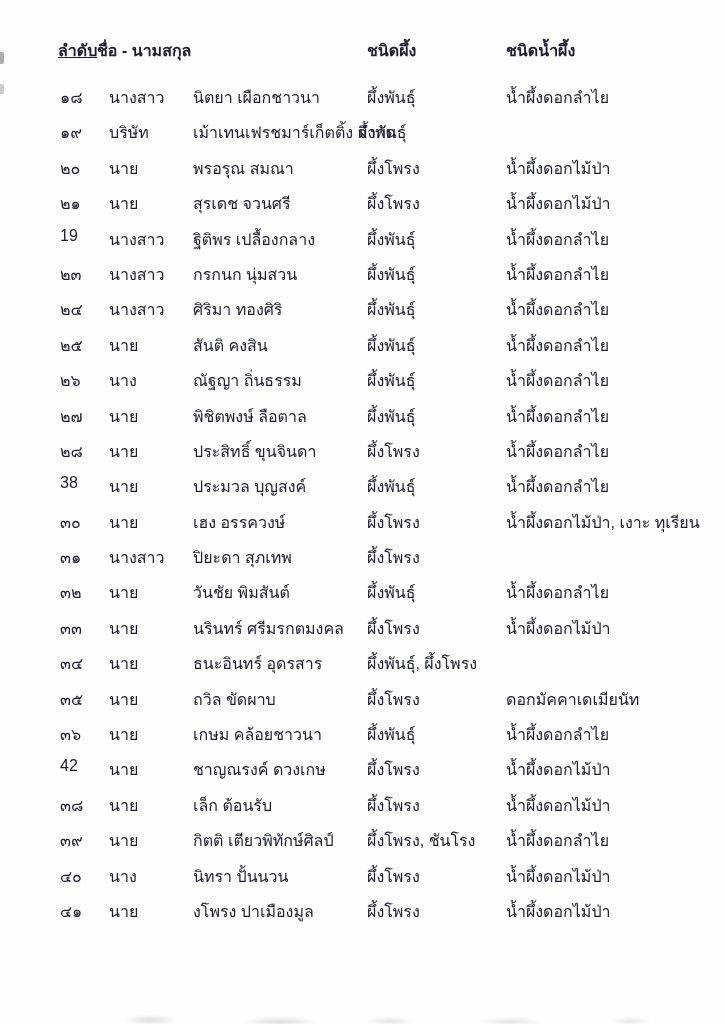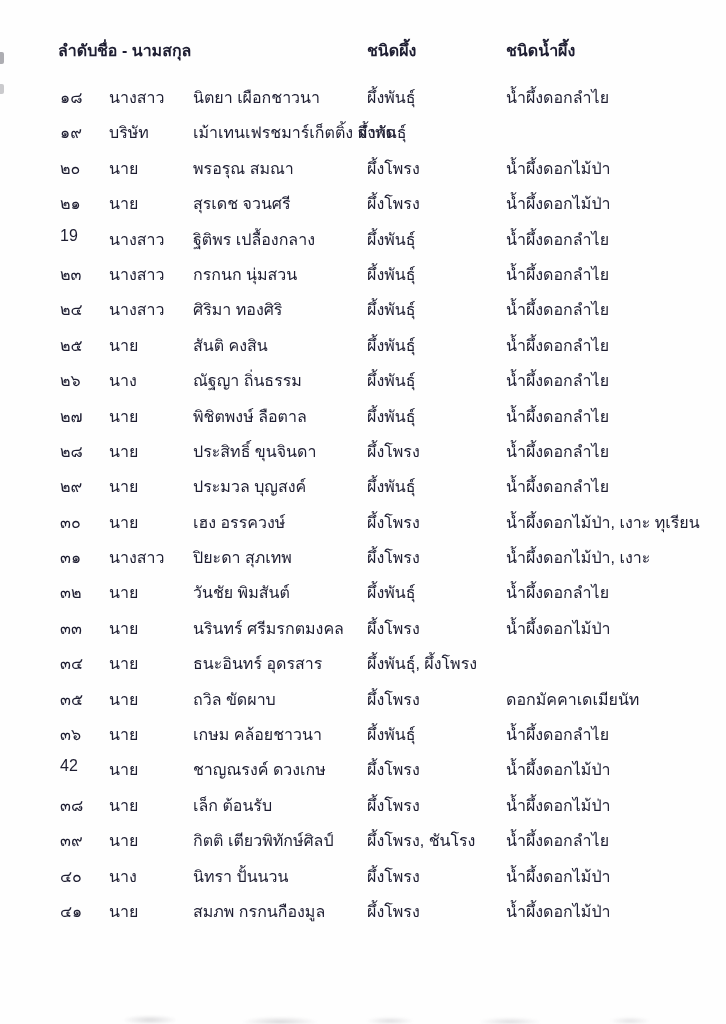"ลำดับ" .h-no { text-decoration: none -> underline }
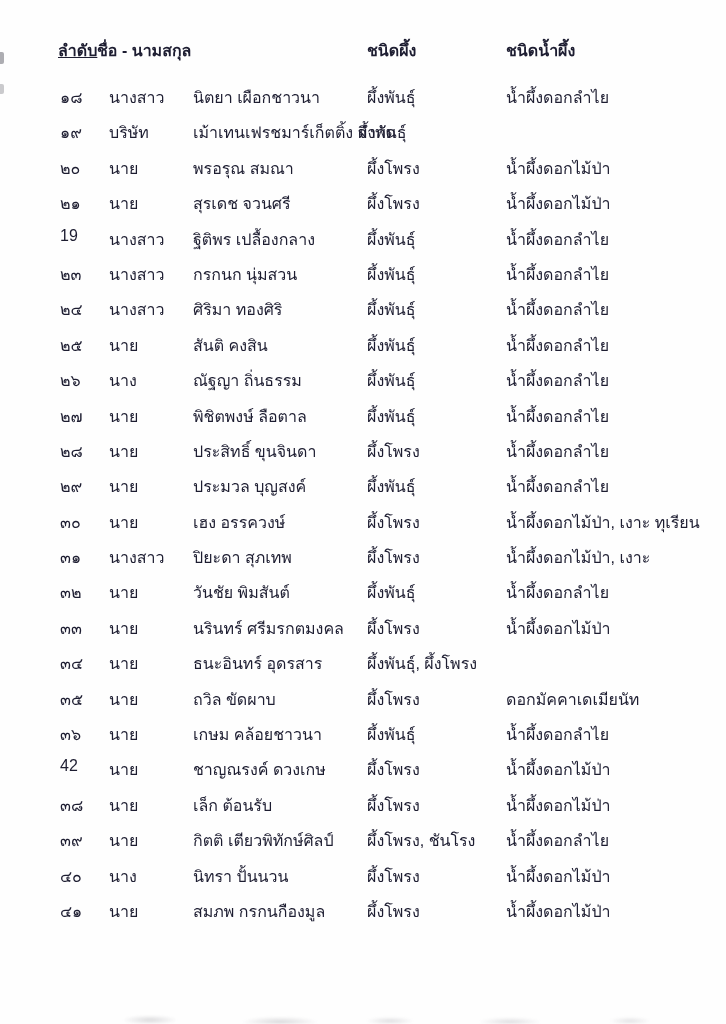"๒๙" span.c-no { text: ๒๙ -> 38 }
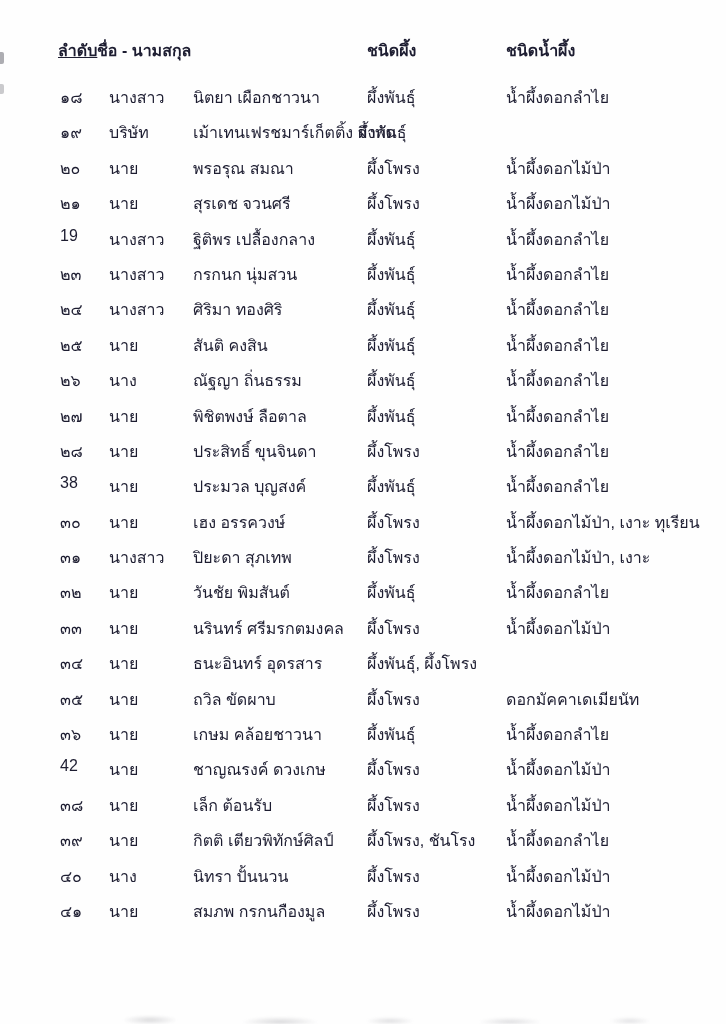"น้ำผึ้งดอกไม้ป่า, เงาะ" span.c-honey { html: <span>น้ำผึ้งดอกไม้ป่า, เงาะ</span> -> none }
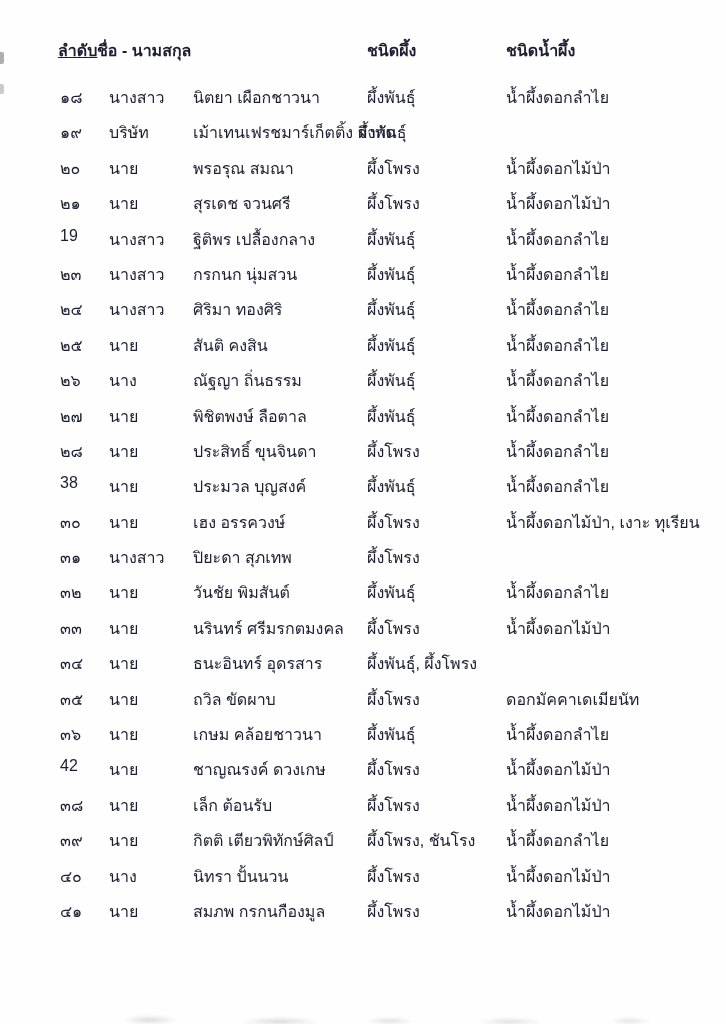"สมภพ กรกนกืองมูล" span.c-name { text: สมภพ กรกนกืองมูล -> งโพรง ปาเมืองมูล }
